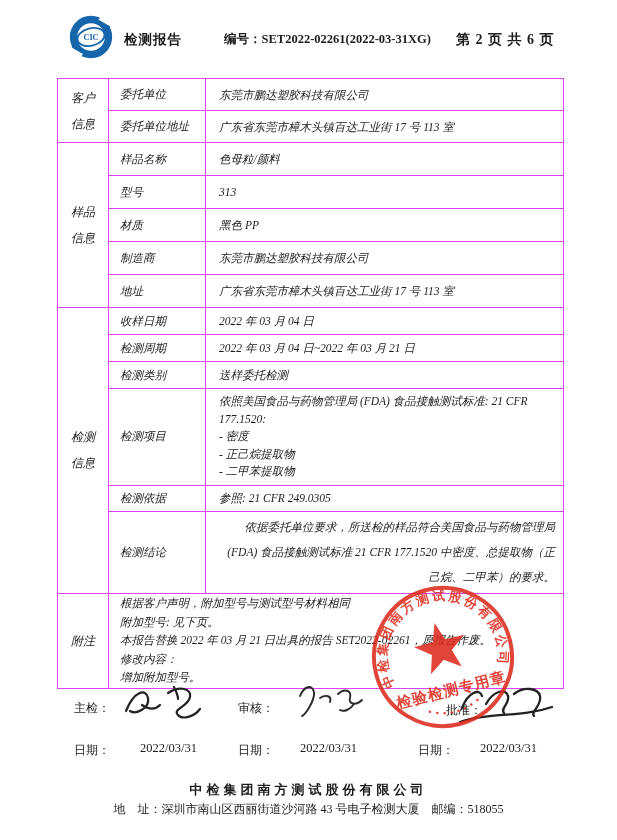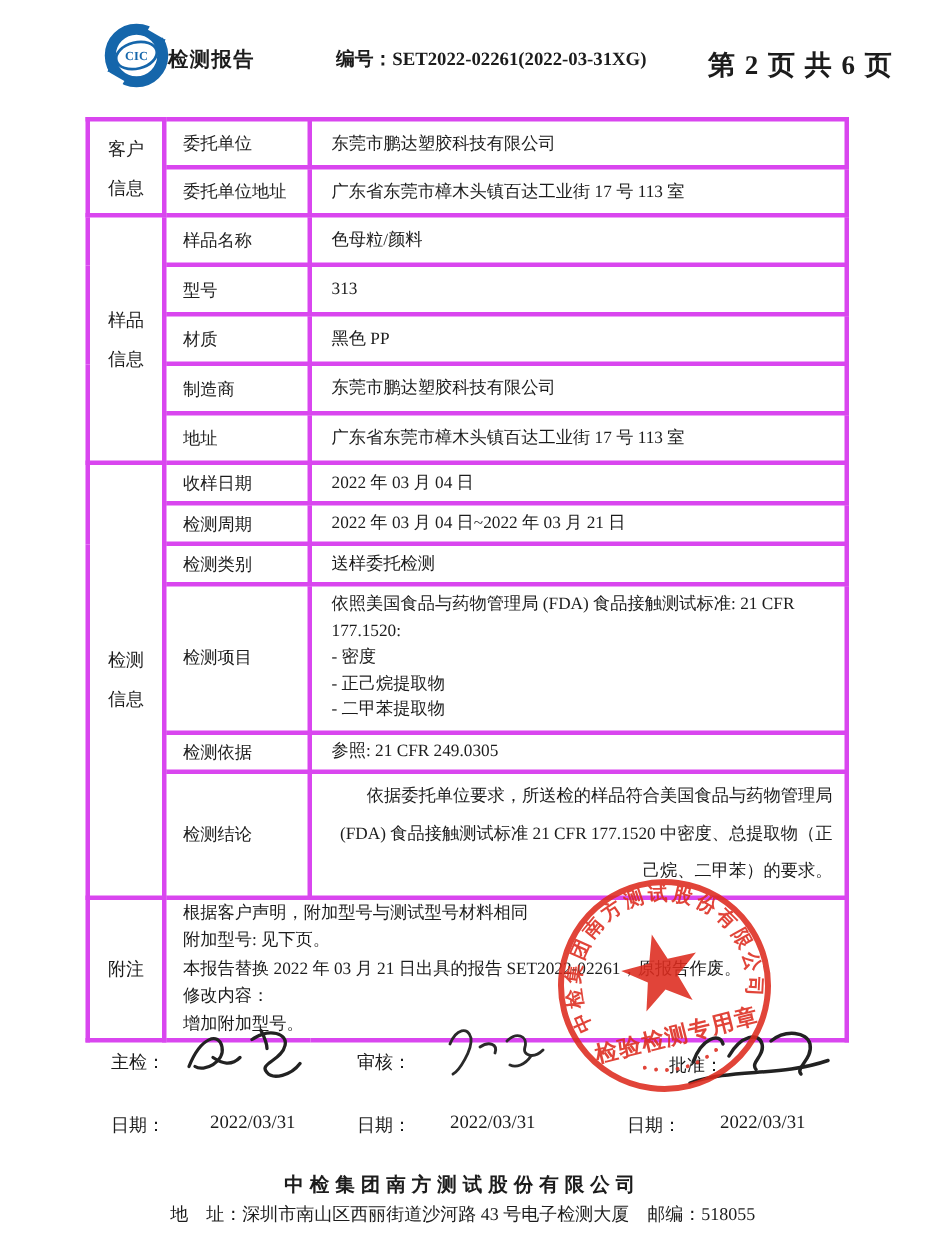"检测报告" .hdr-title { left: 112px -> 124px }
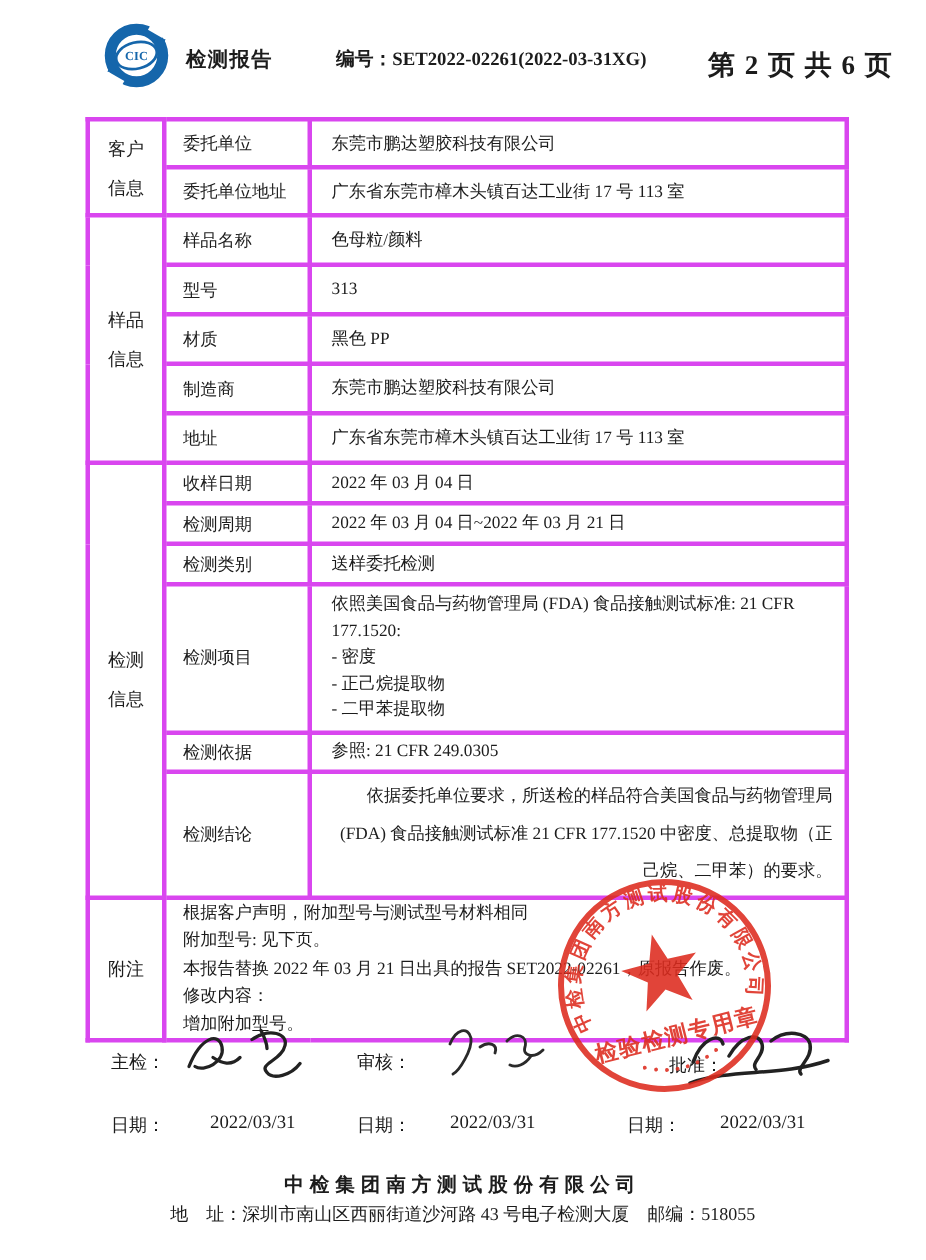"第 2 页 共 6" .hdr-page { font-size: 18px -> 14px; left: 472px -> 456px }
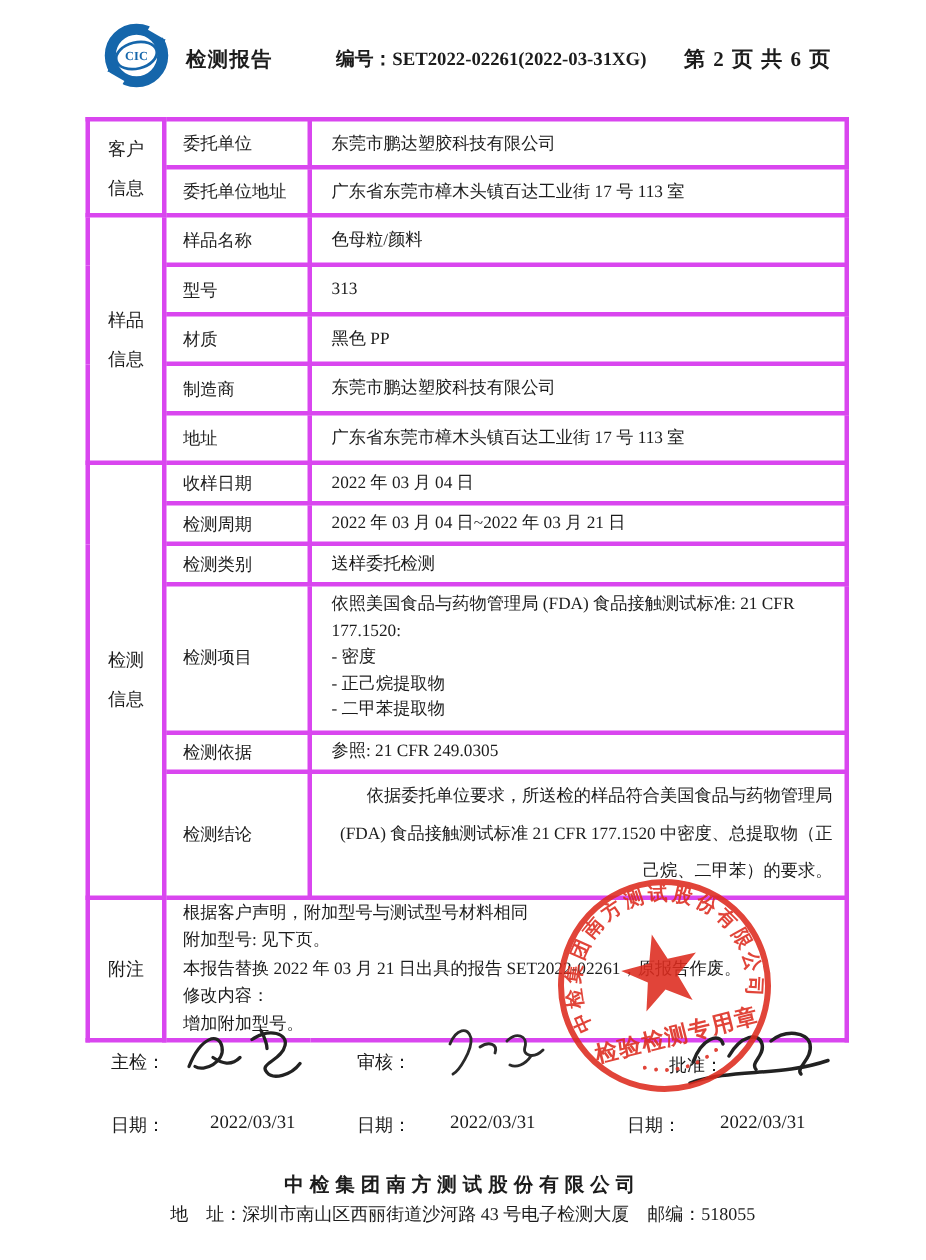"客户" table.report td { border: 3px solid #d946ef -> 1px solid #d946ef; font-style: none -> italic }
